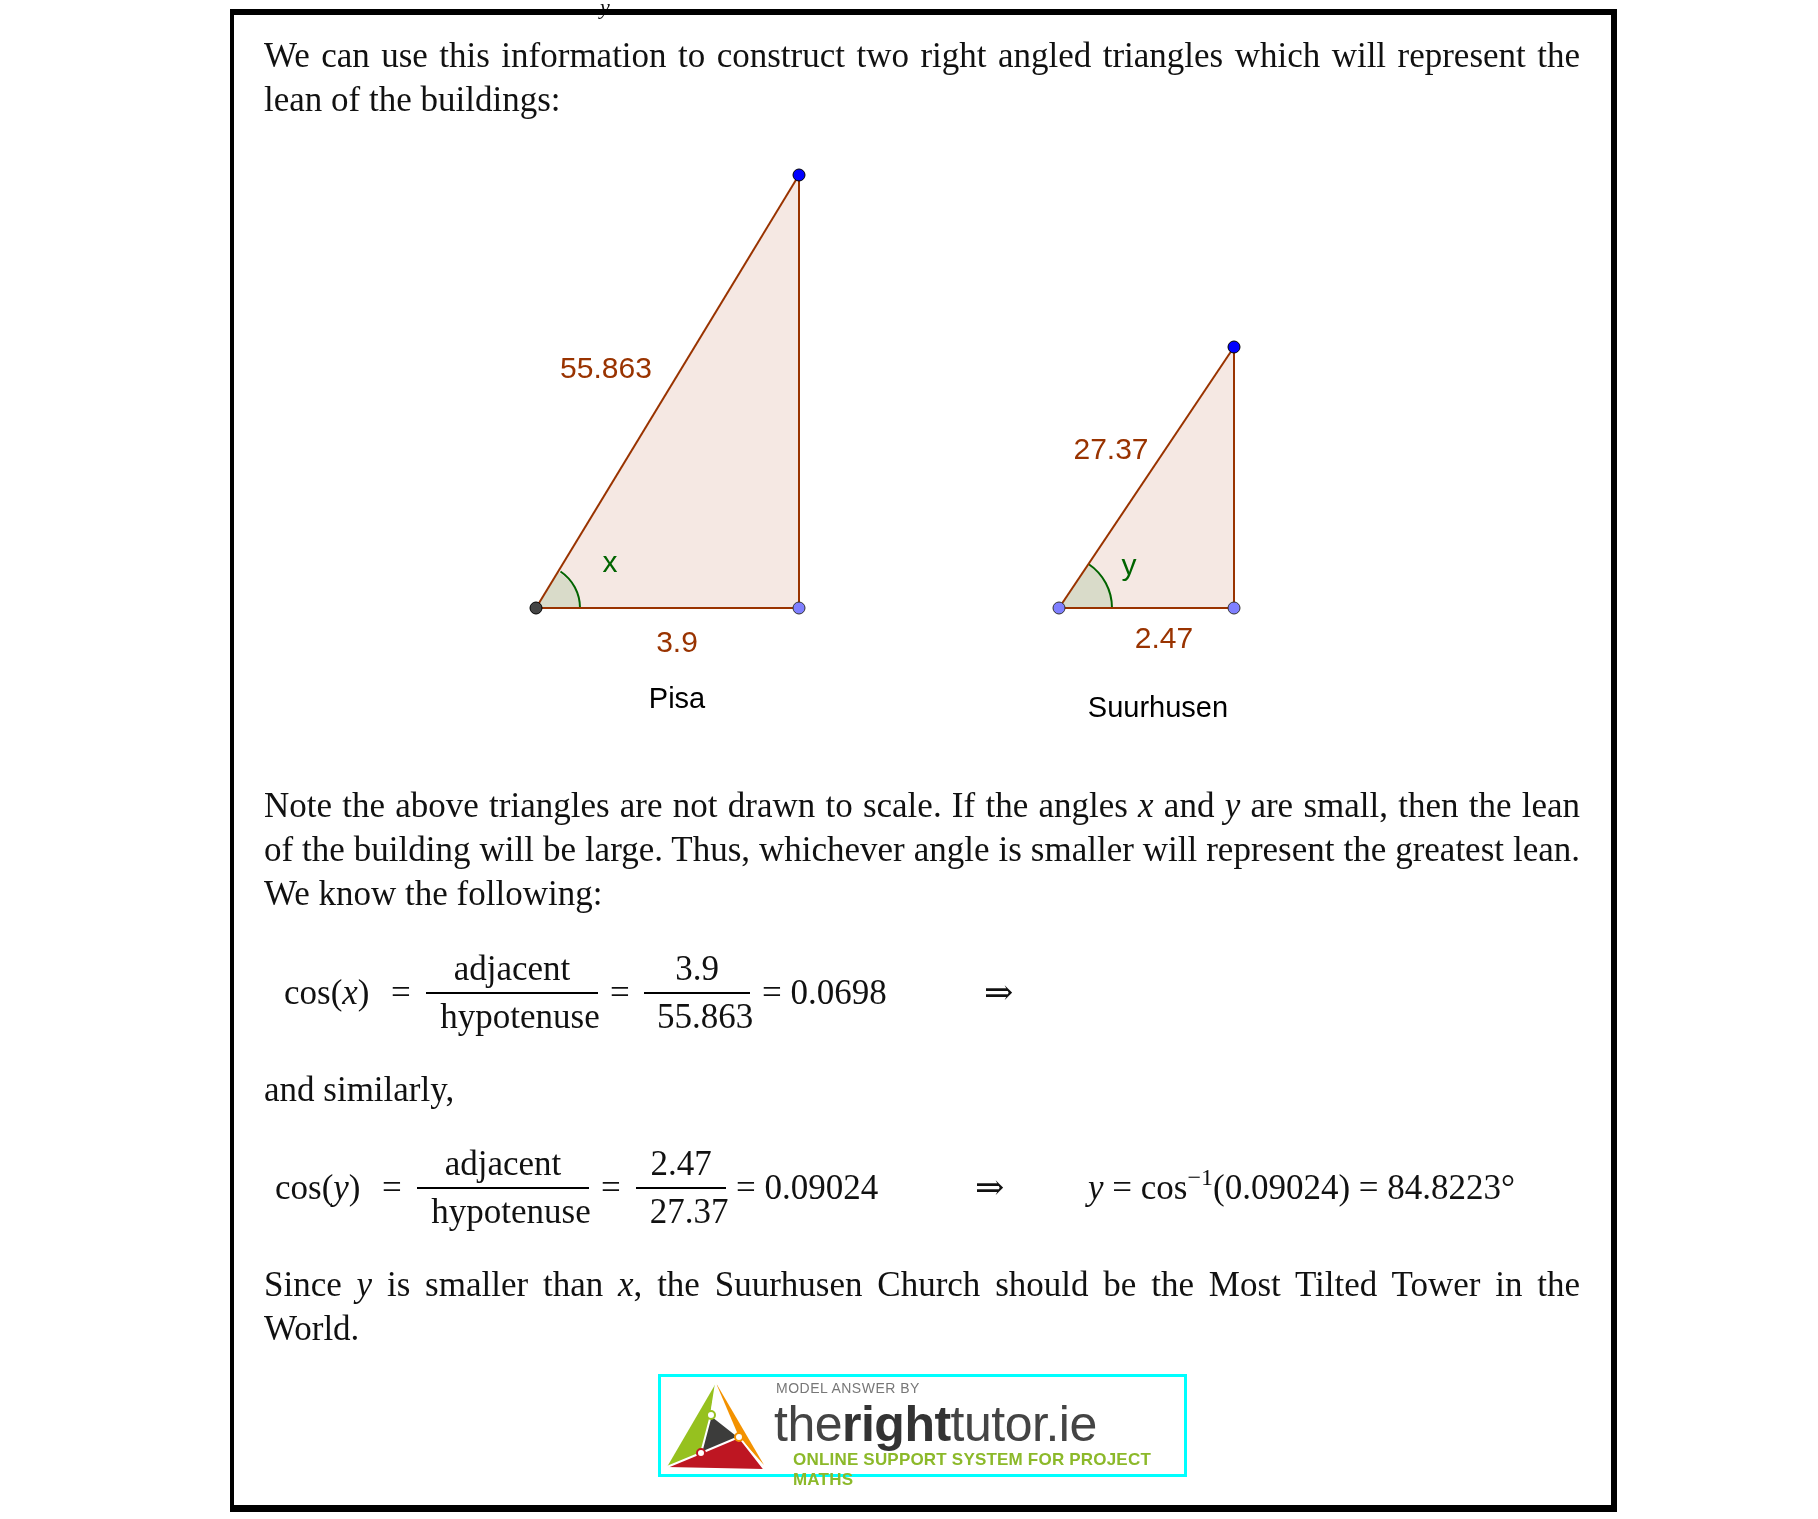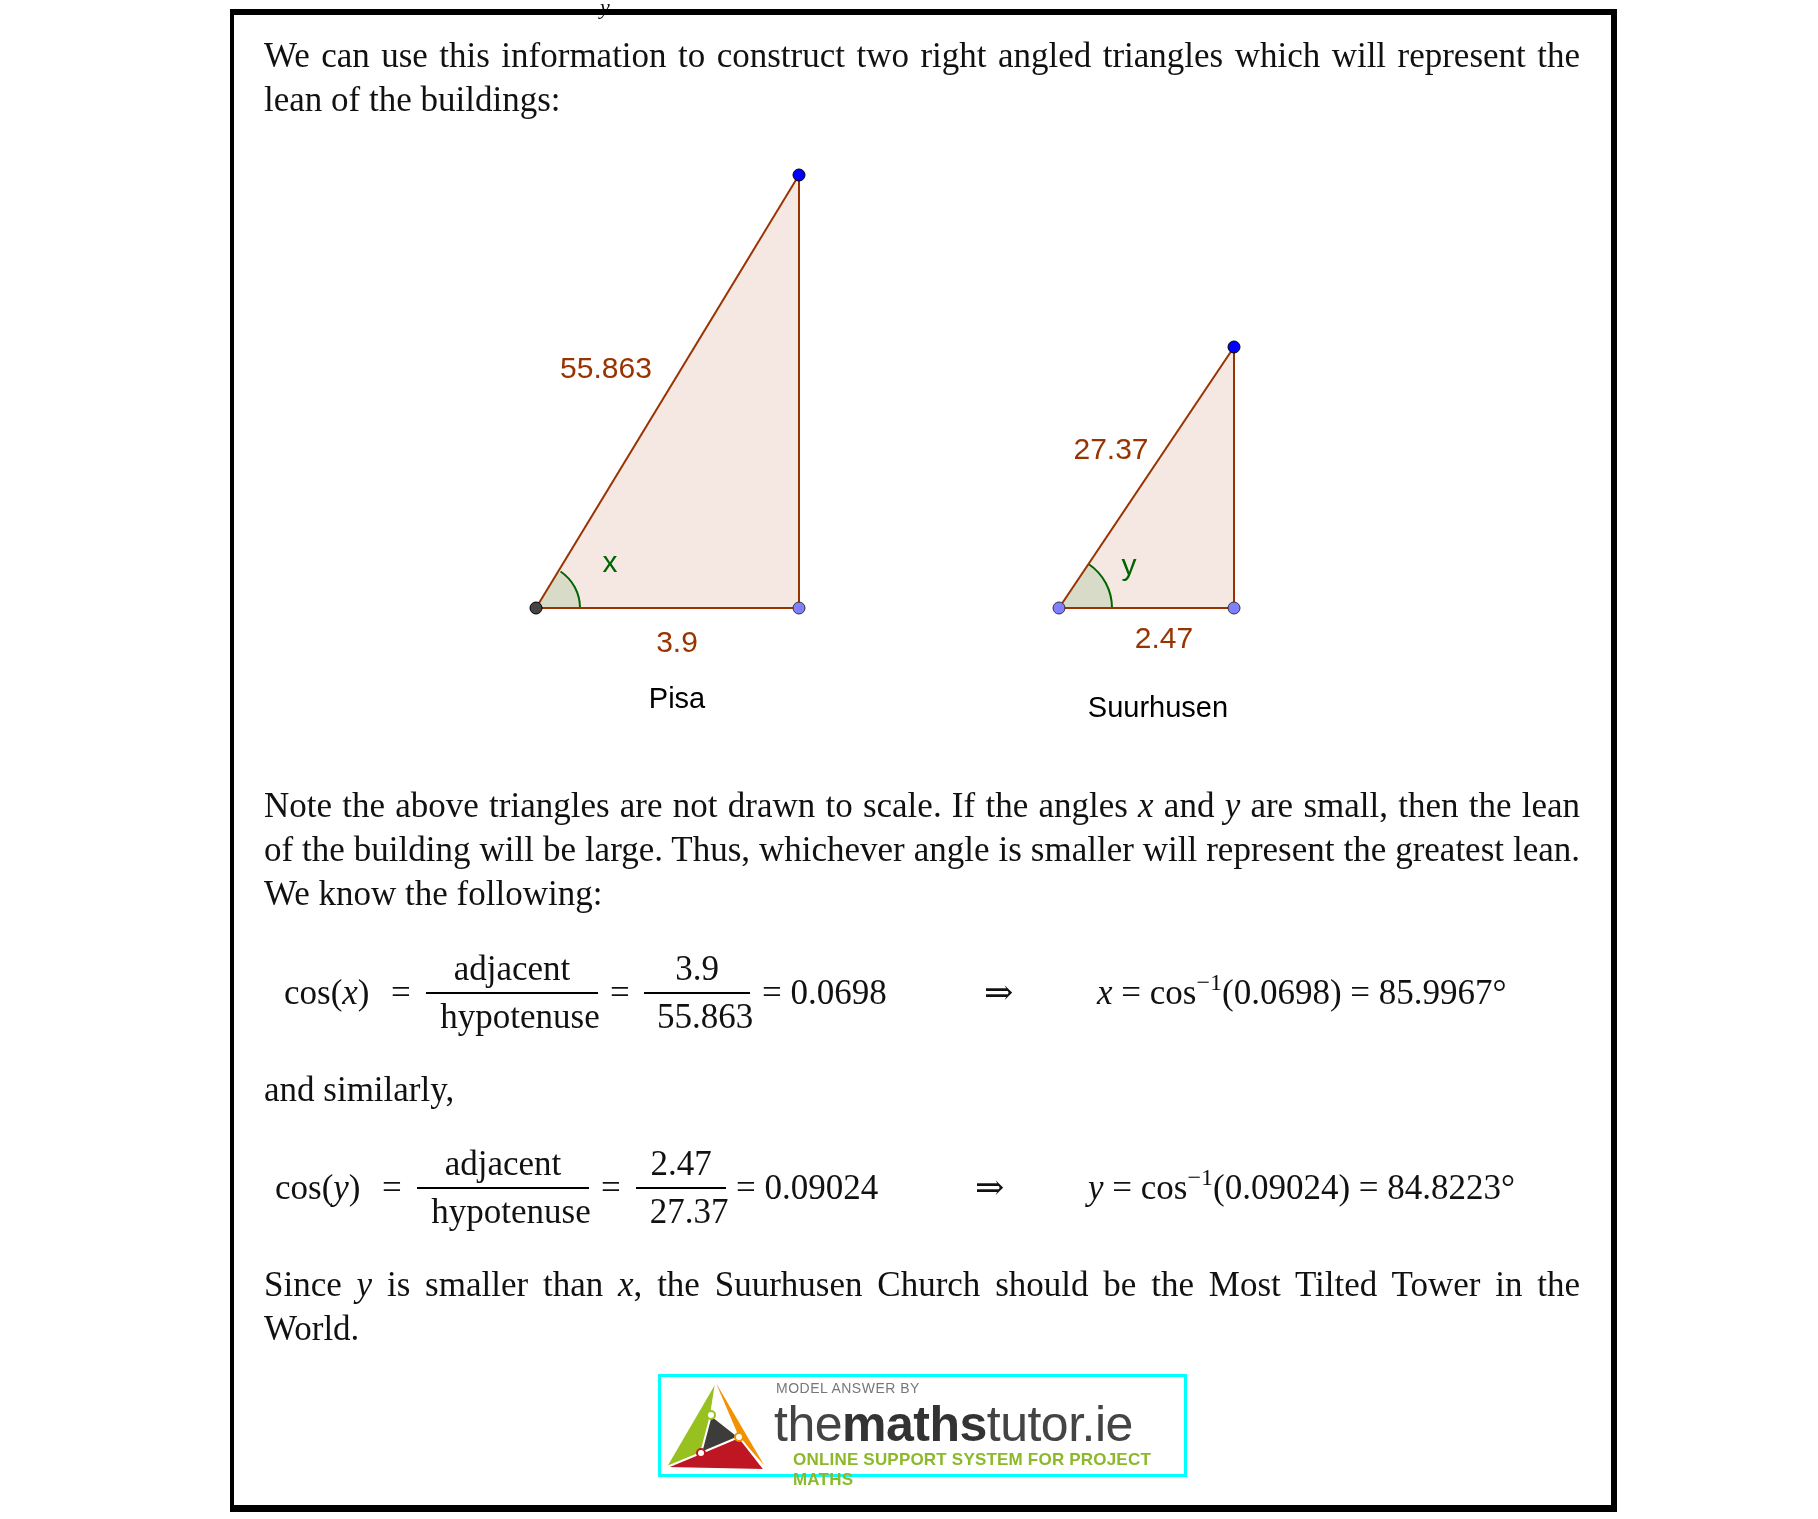"x = cos−1(0.0698) = 85.9967°" div.eqtxt { html: <div><span>x</span><span> = cos</span><sup>−1</sup><span>(0.0698) = 85.9967°</span></div> -> none }
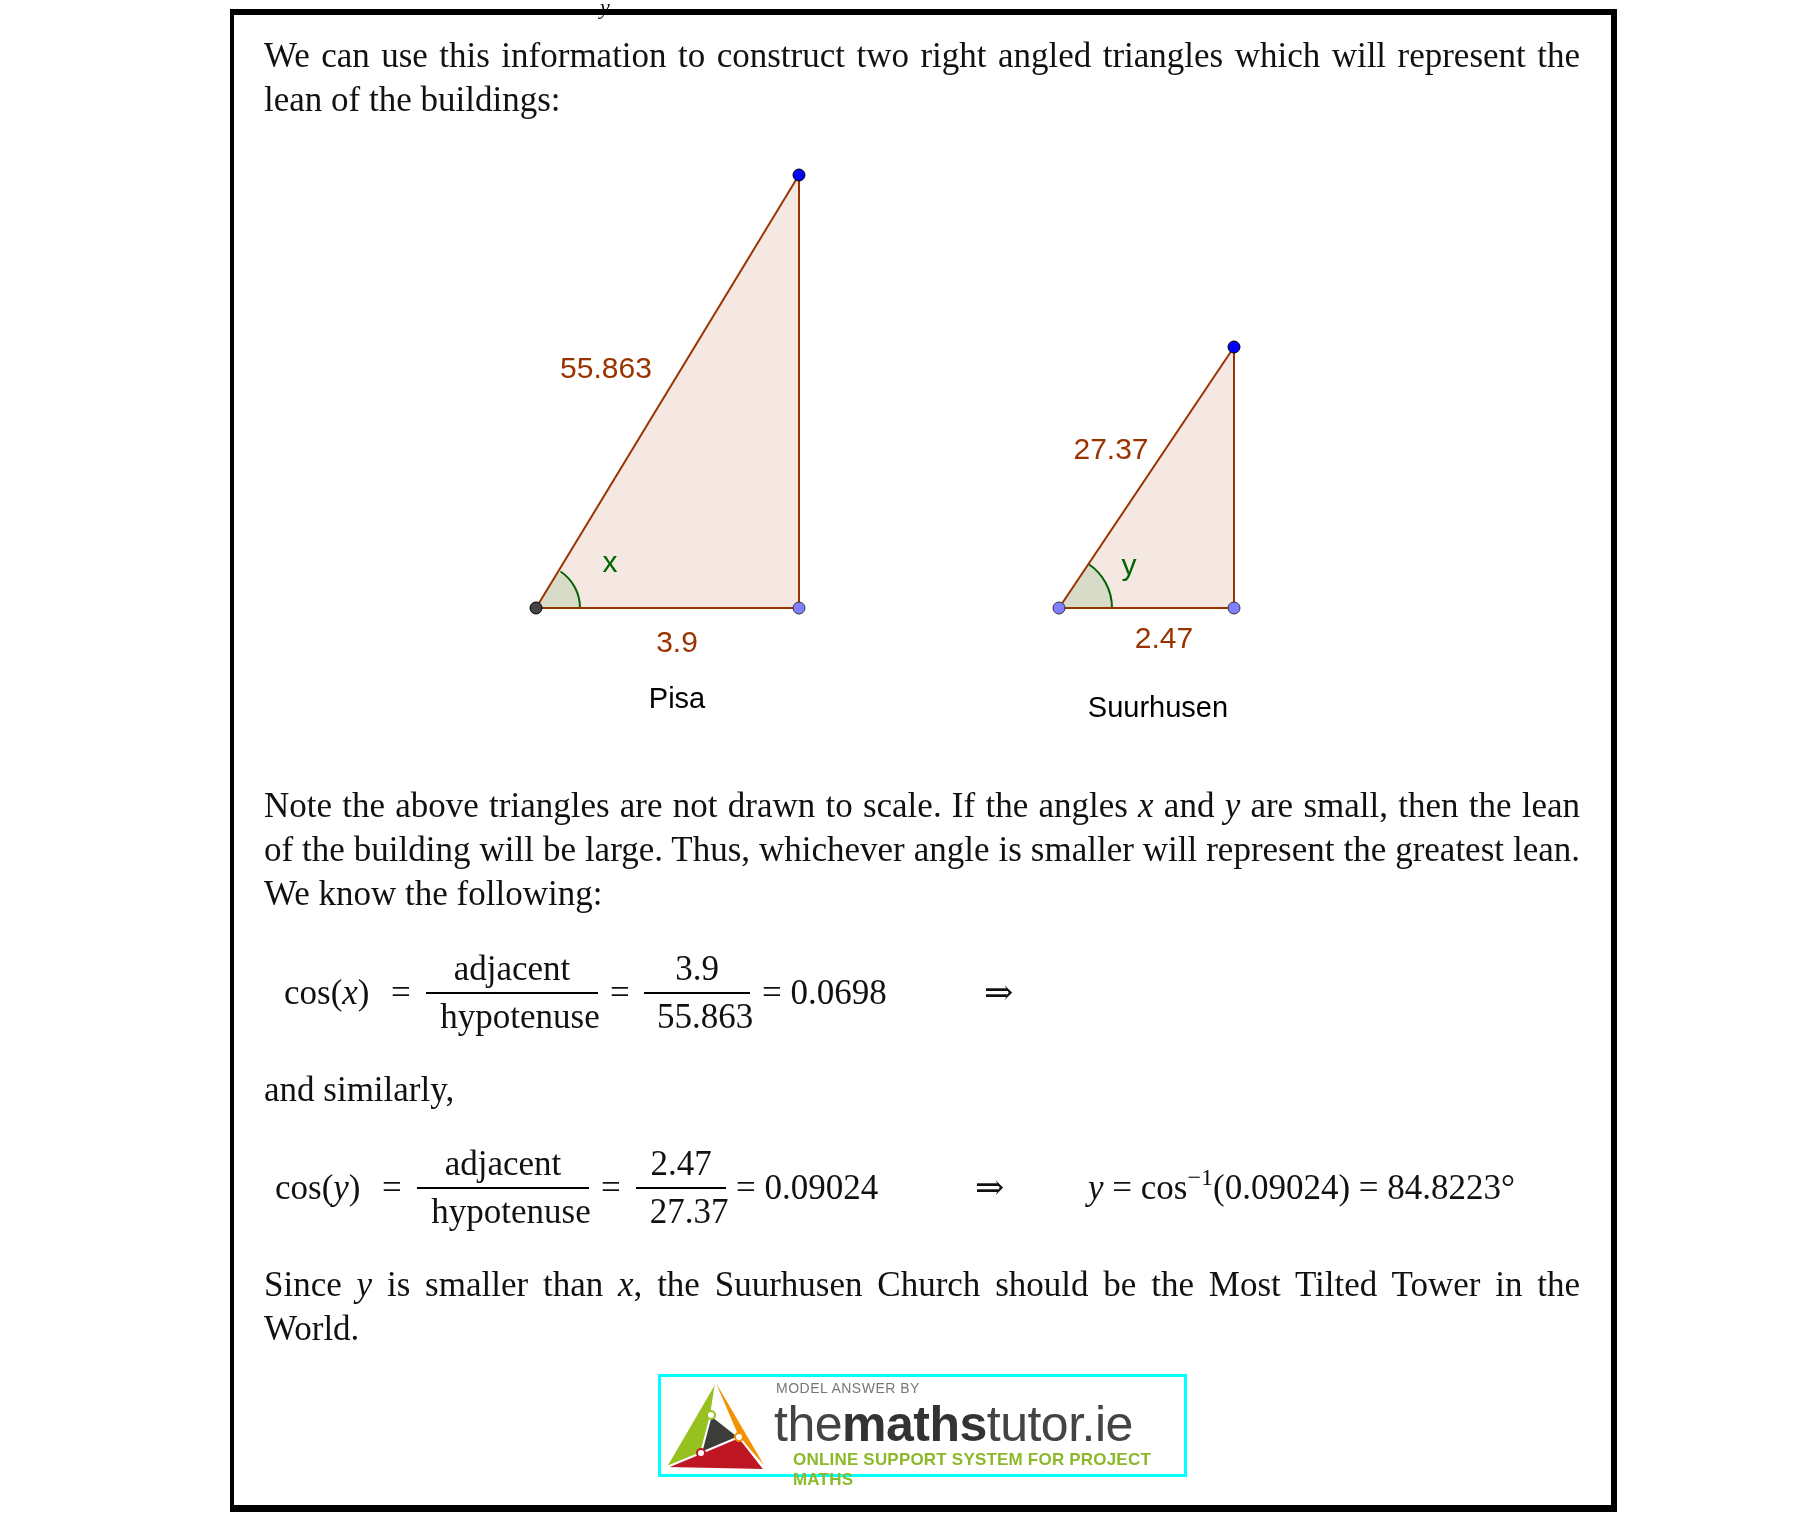"maths" b { text: maths -> right }
